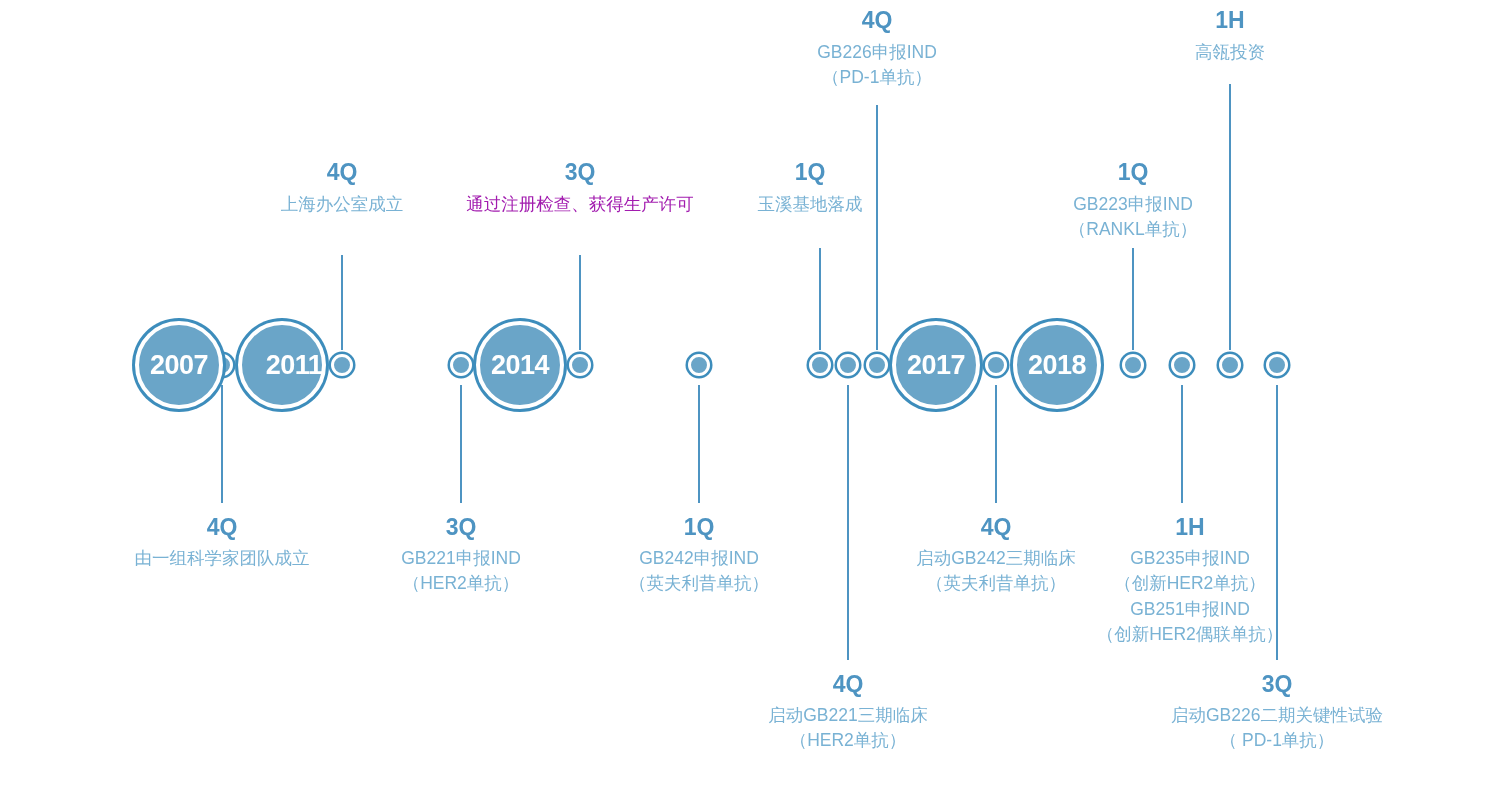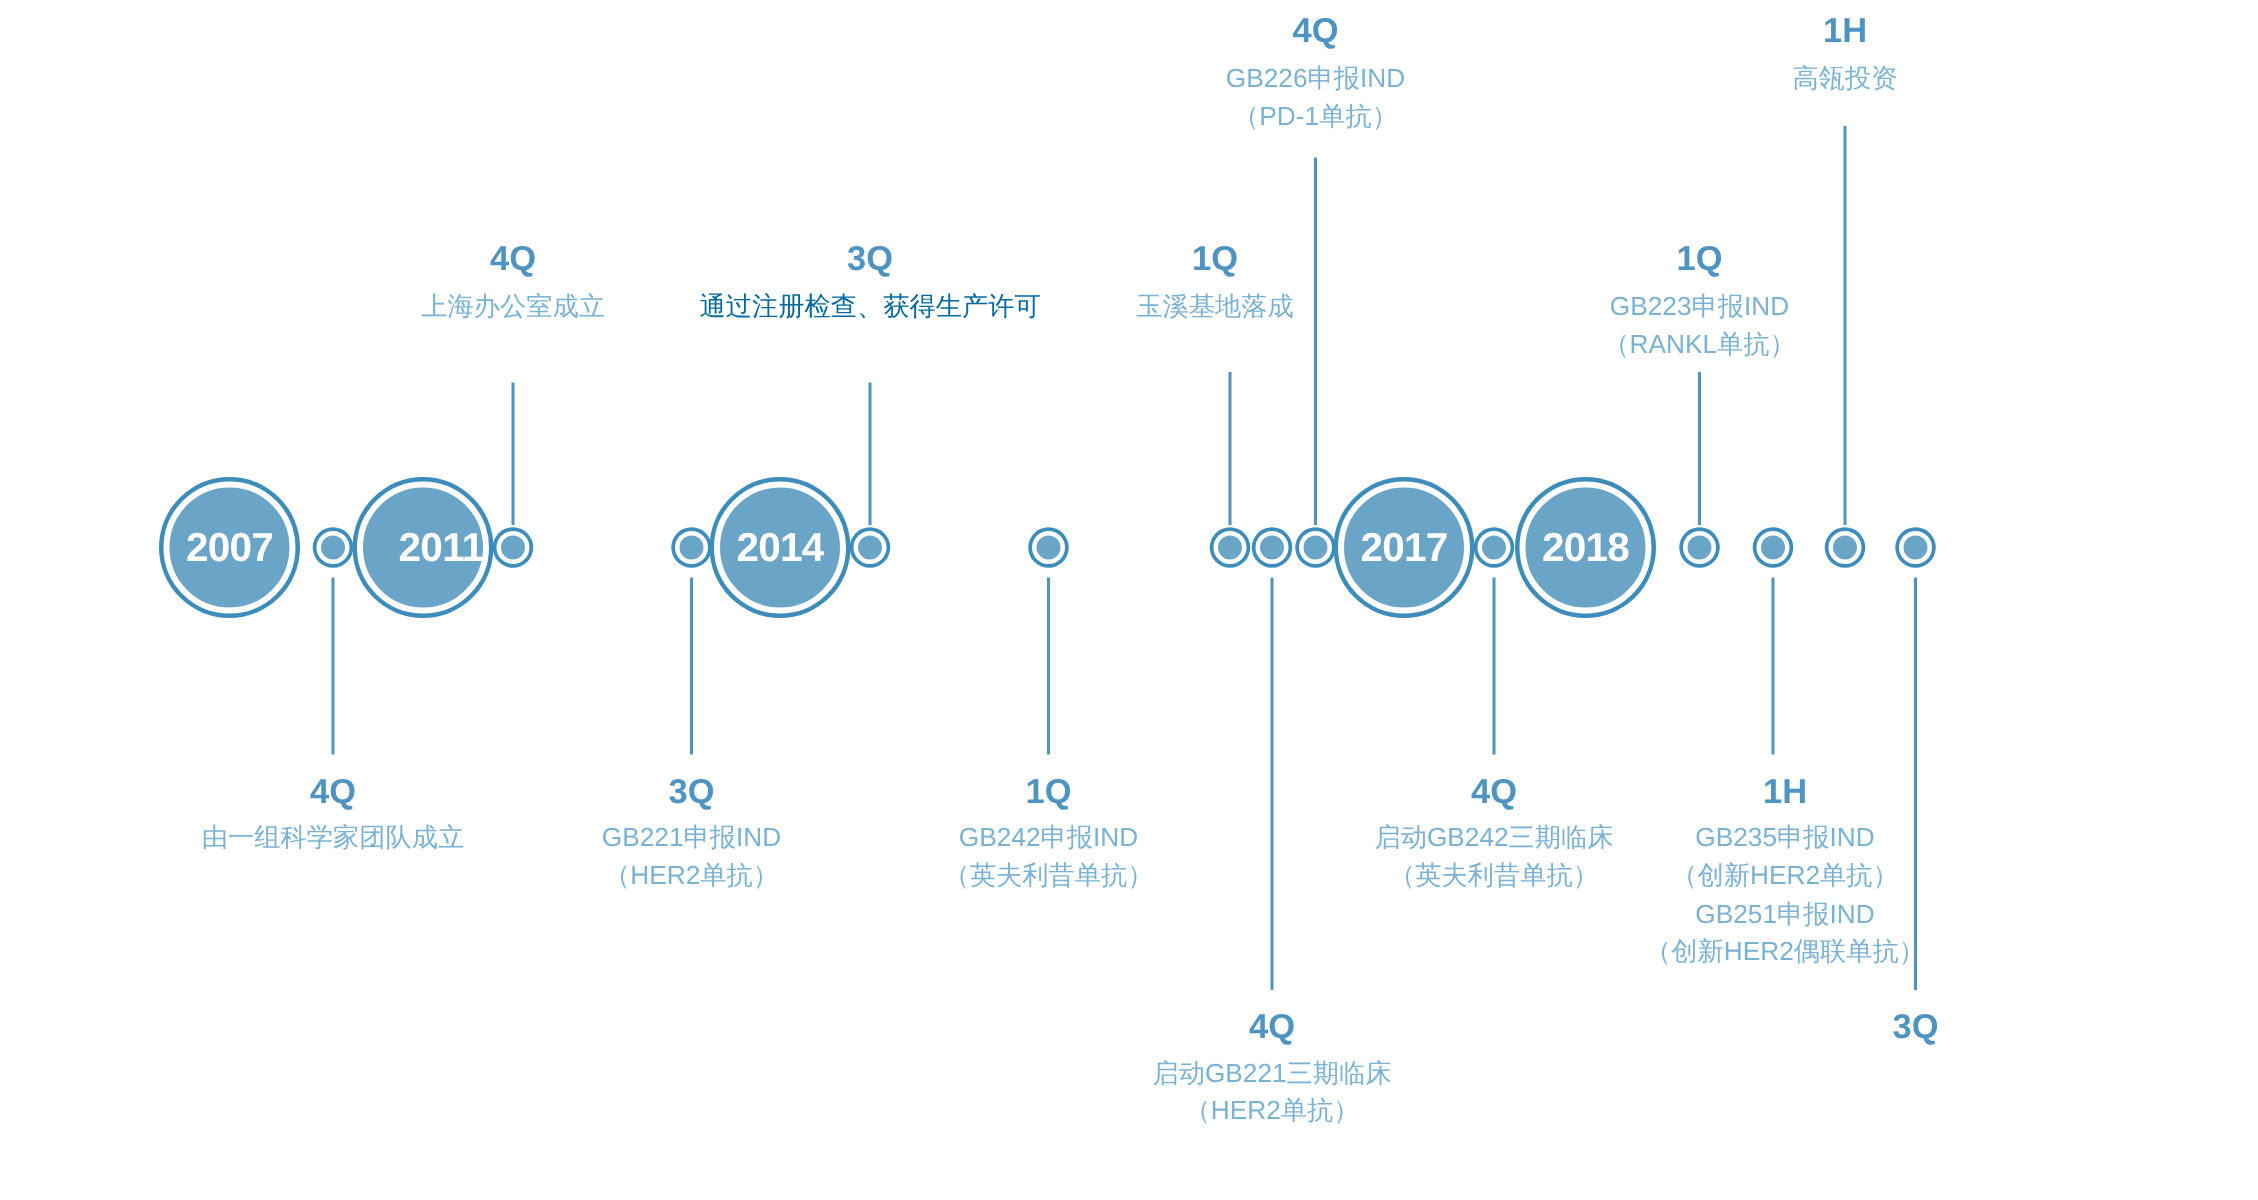"通过注册检查、获得生产许可" div.desc { color: #0369a1 -> #a21caf }
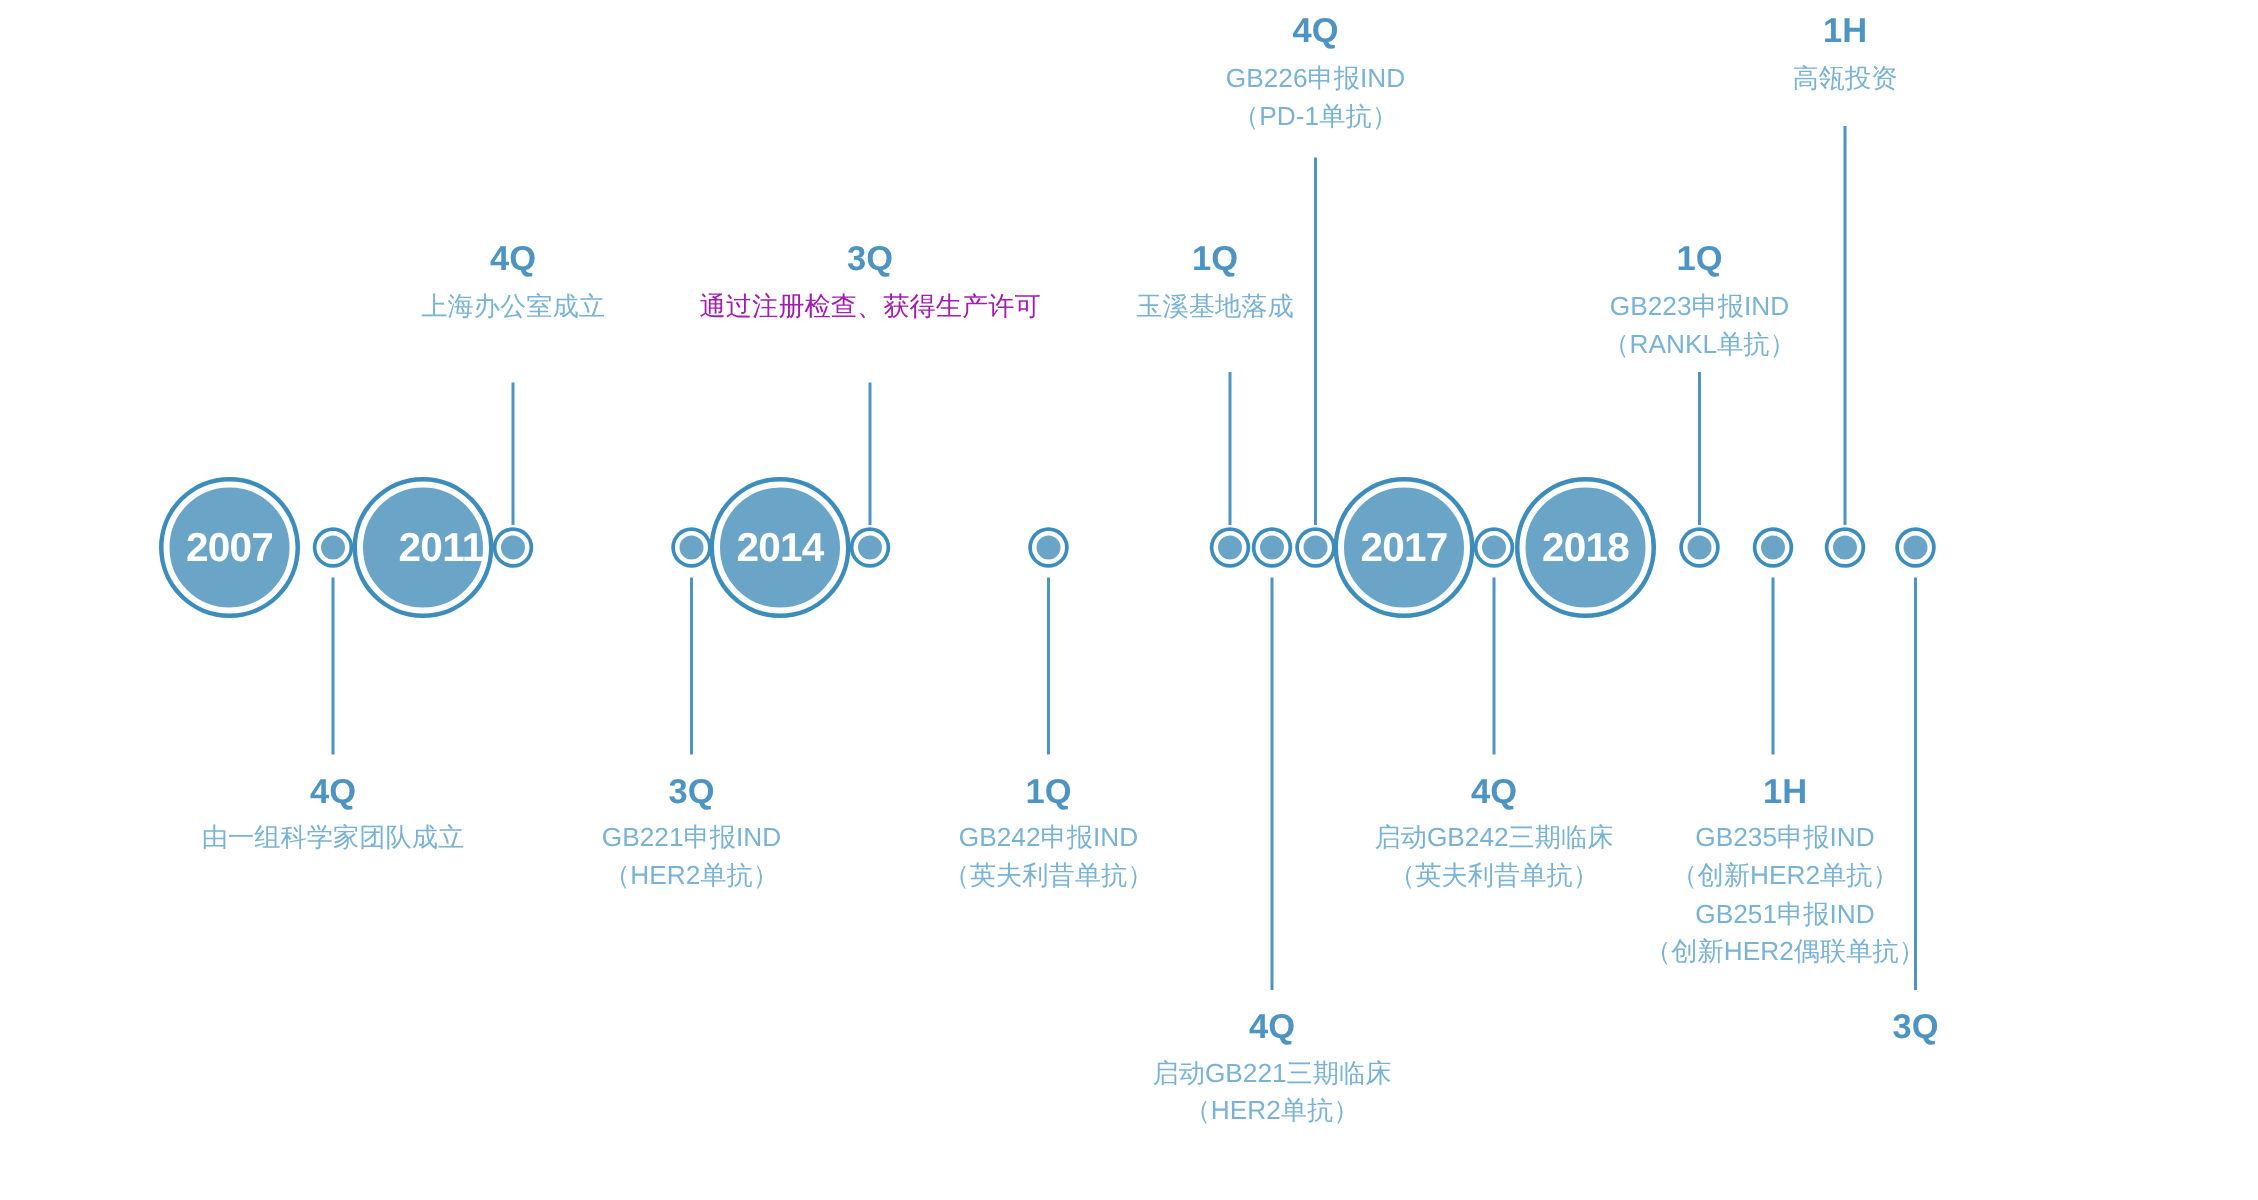"2007" div.year-node { left: 109px -> 135px }
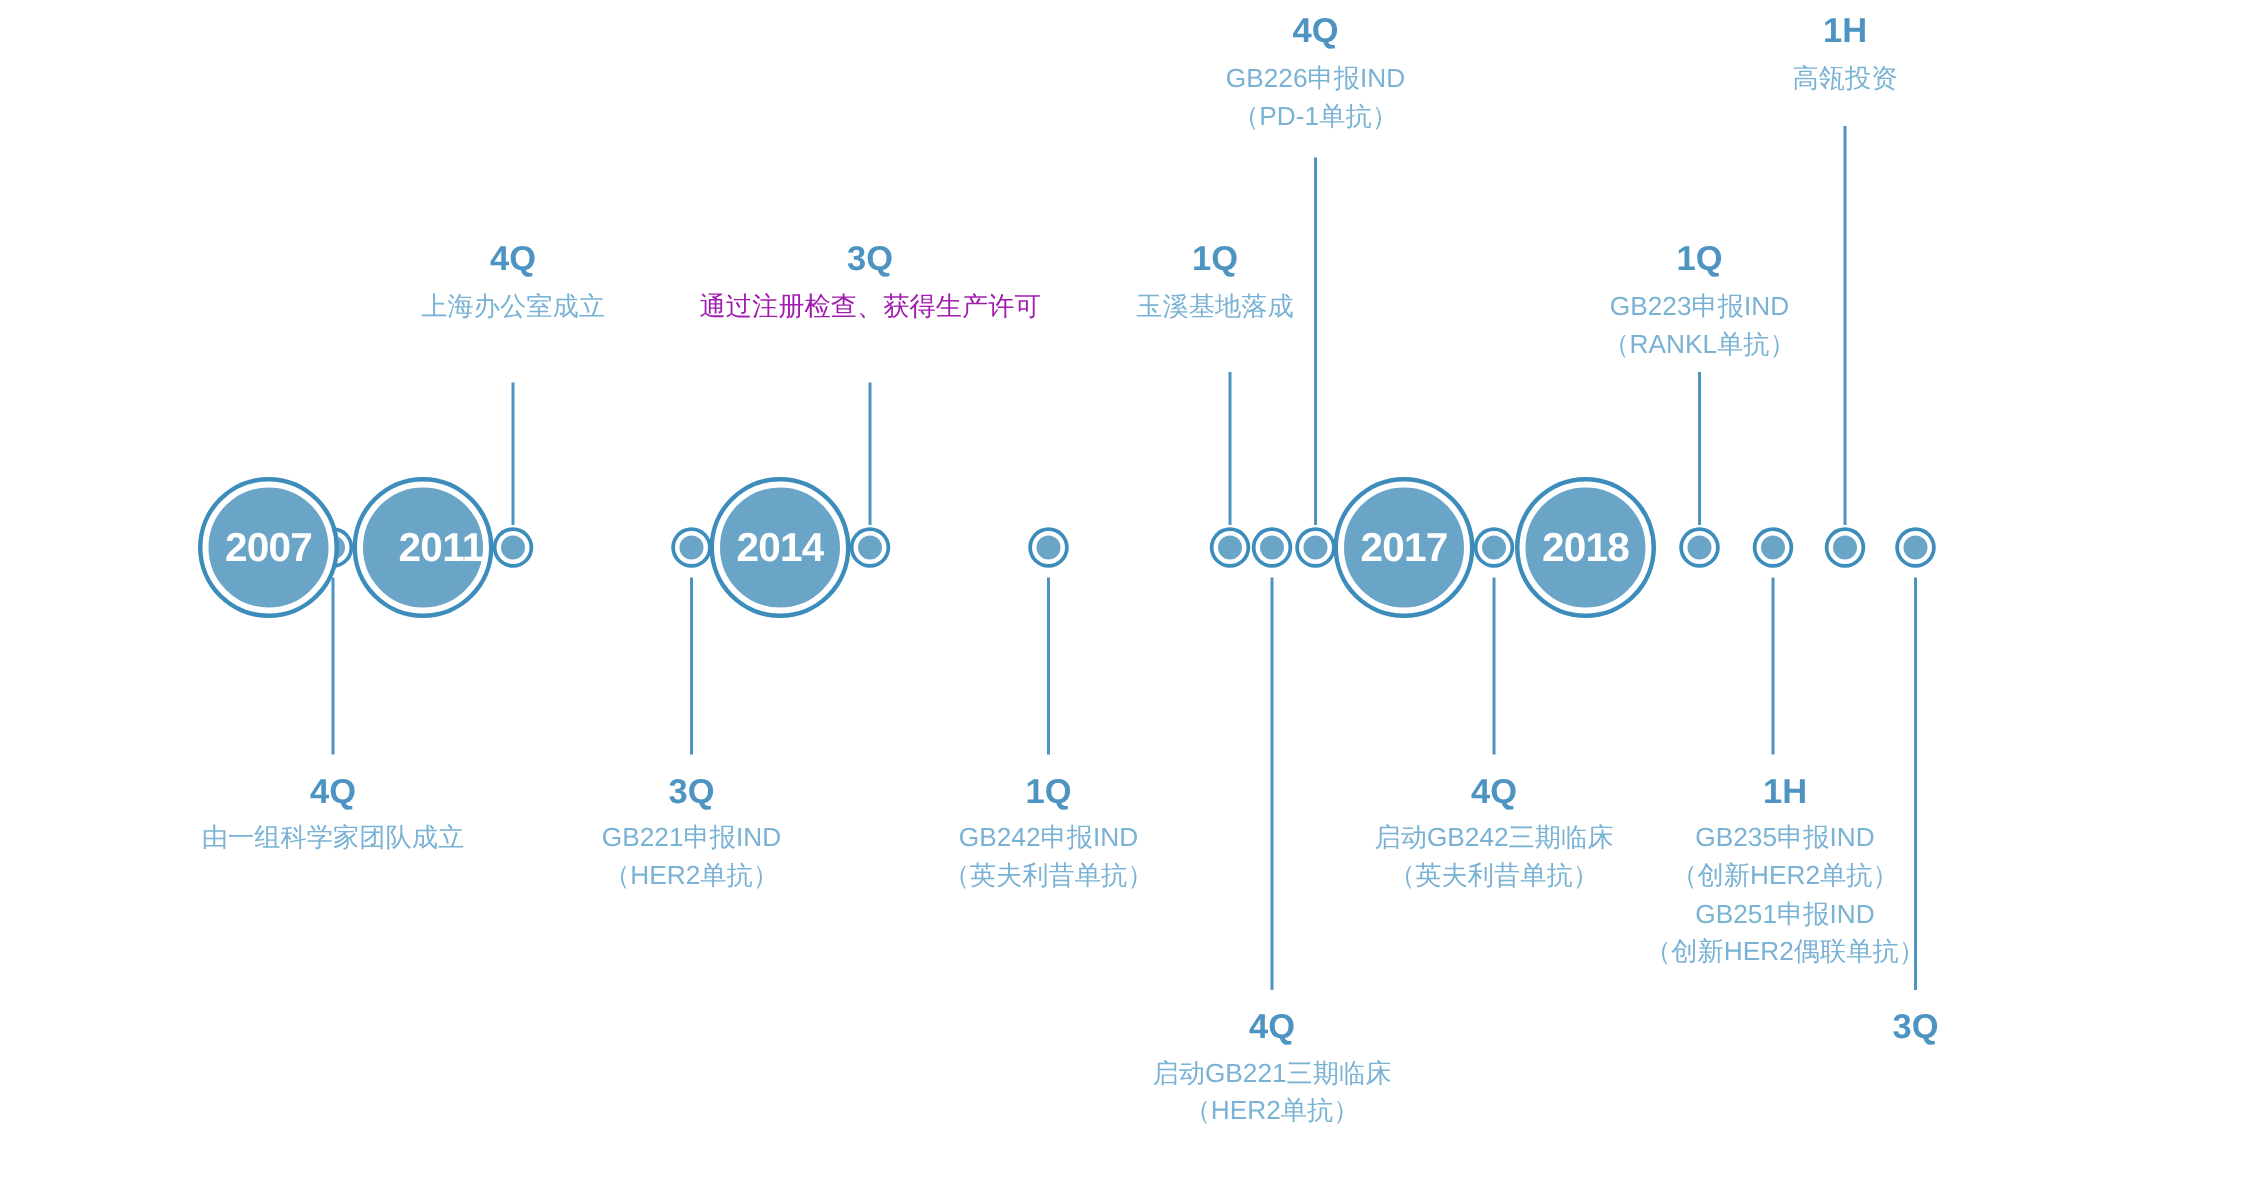"启动GB226二期关键性试验" div.desc { html: none -> <div>启动GB226二期关键性试验 （ PD-1单抗）</div> }
